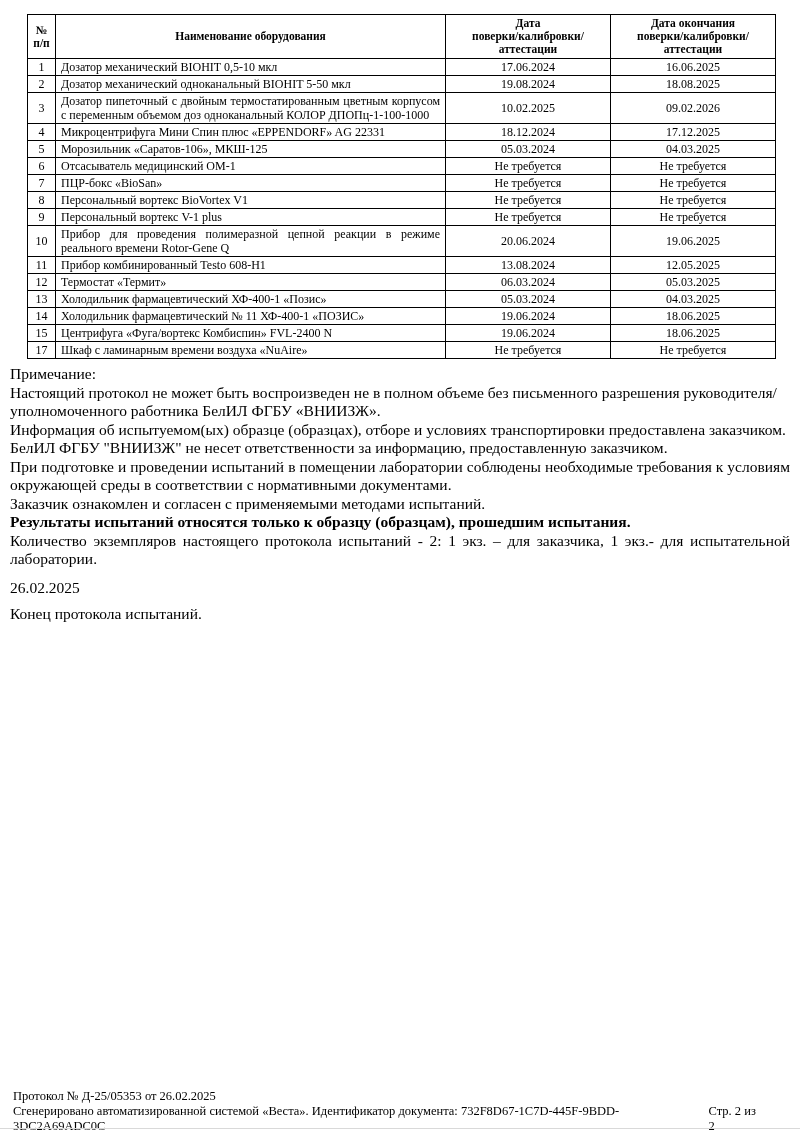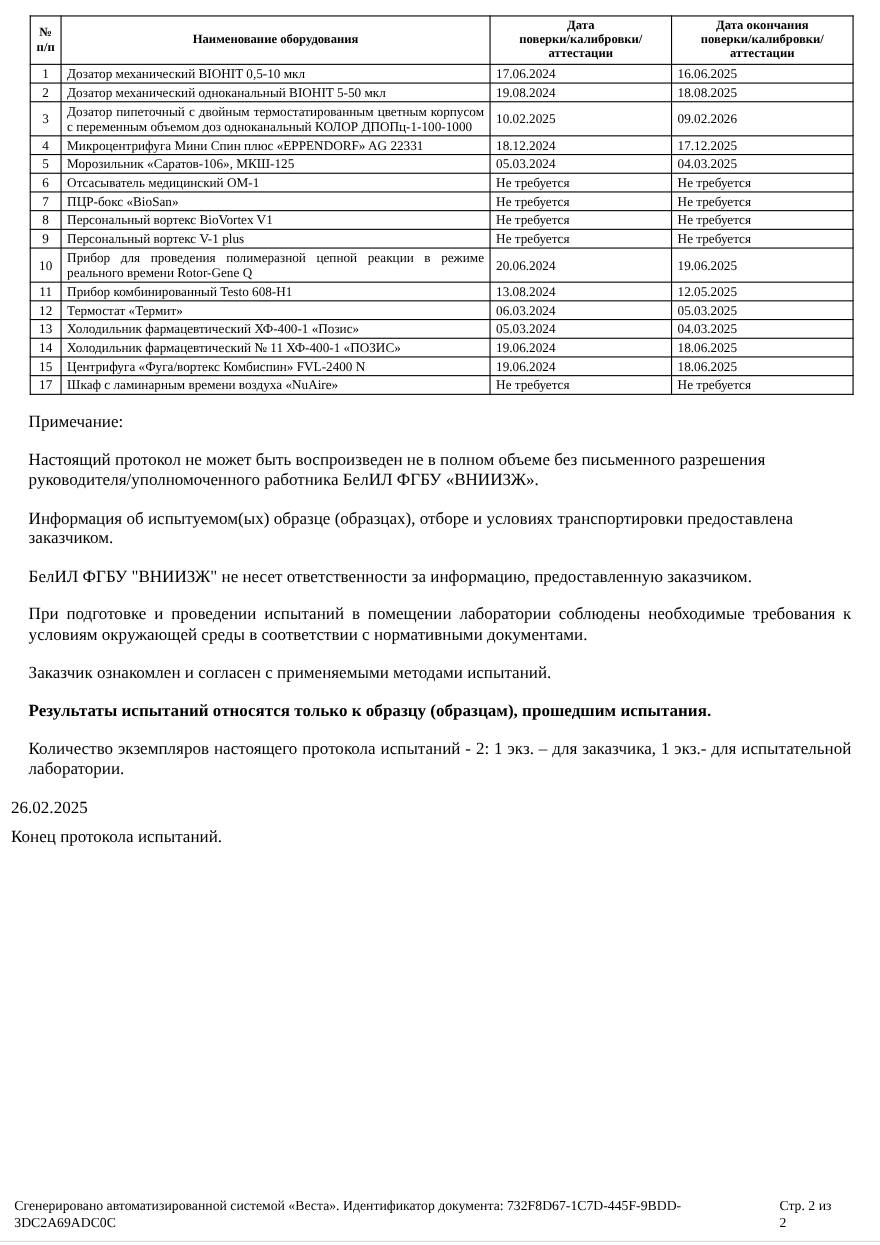"17.06.2024" td.c-date { text-align: none -> center }
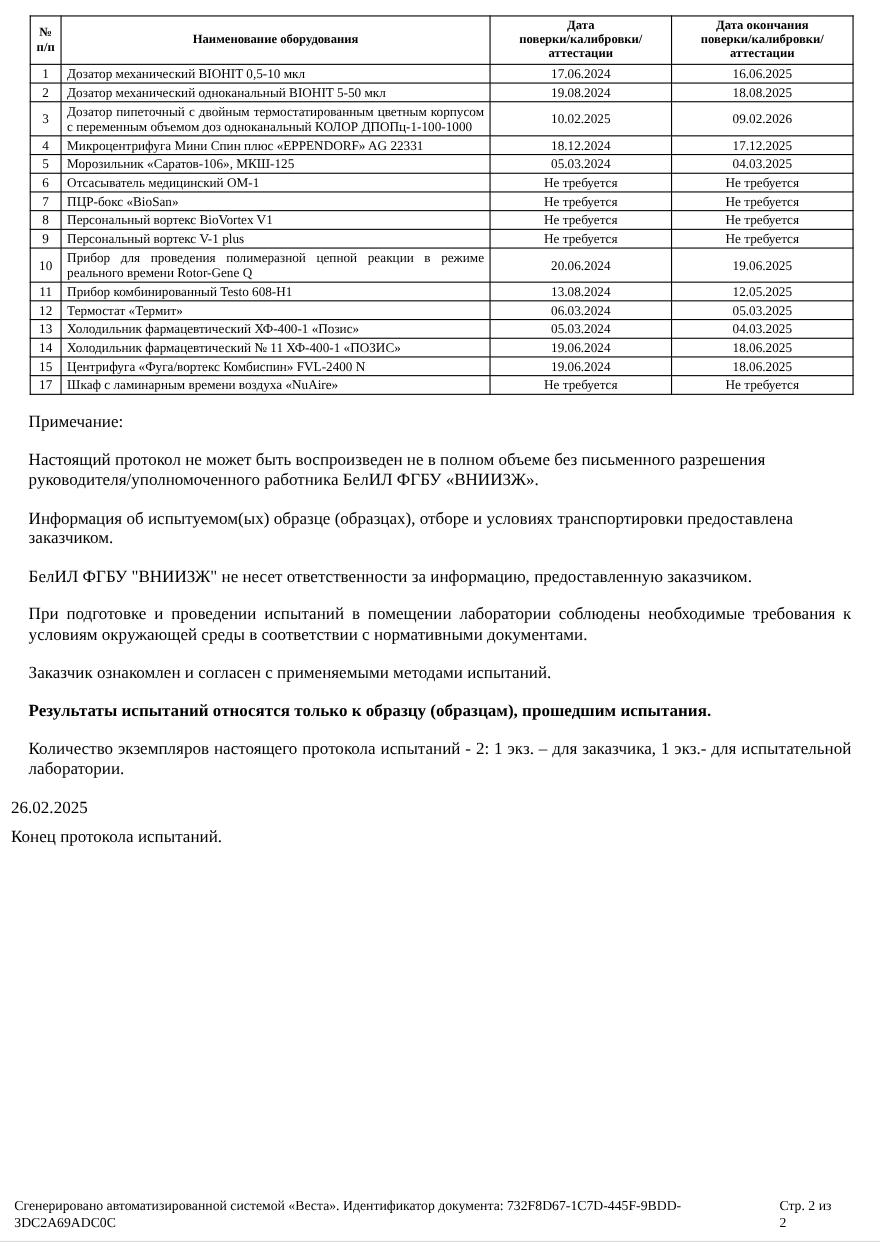"Примечание:" .notes p { margin: 16px -> 0 }
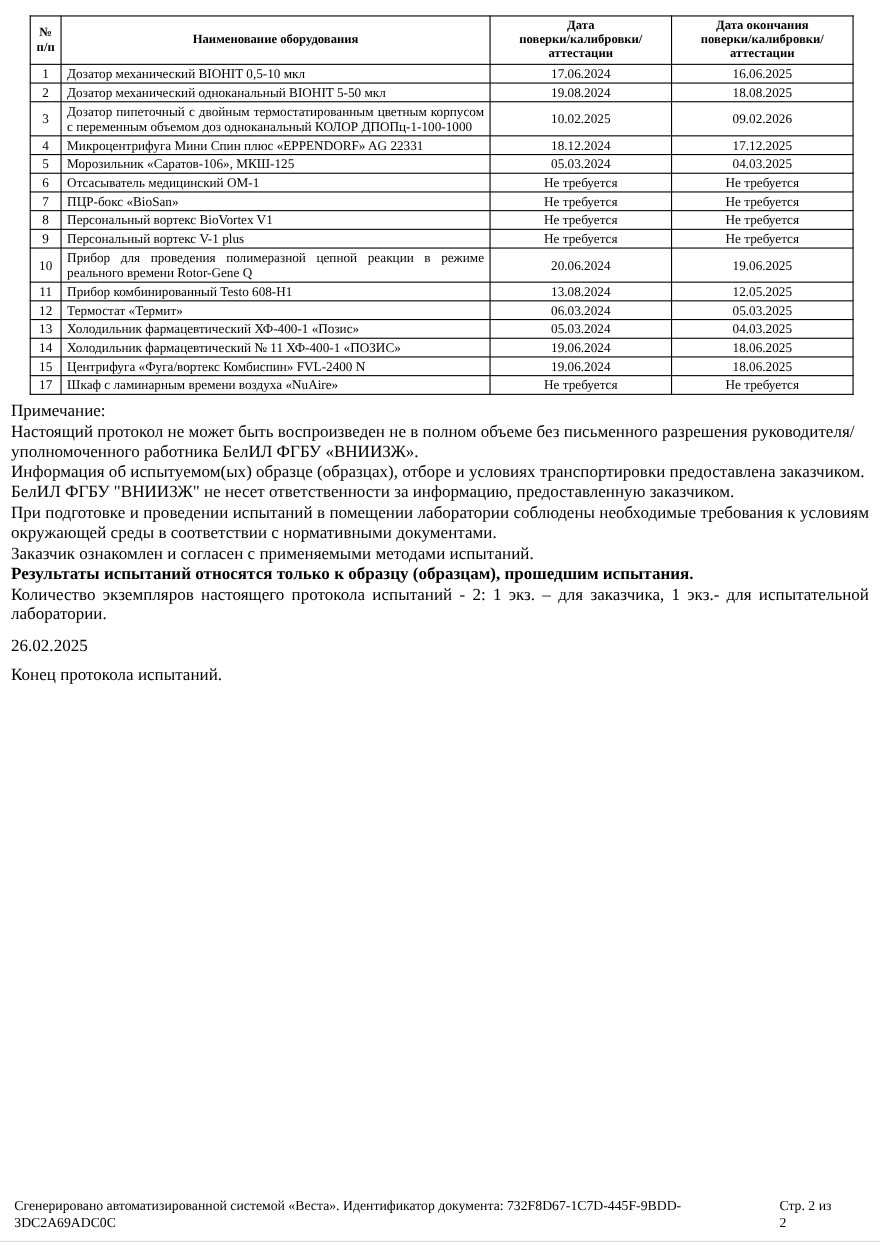"Протокол № Д-25/05353 от 26.02.2025" div { html: none -> <div>Протокол № Д-25/05353 от 26.02.2025</div> }
